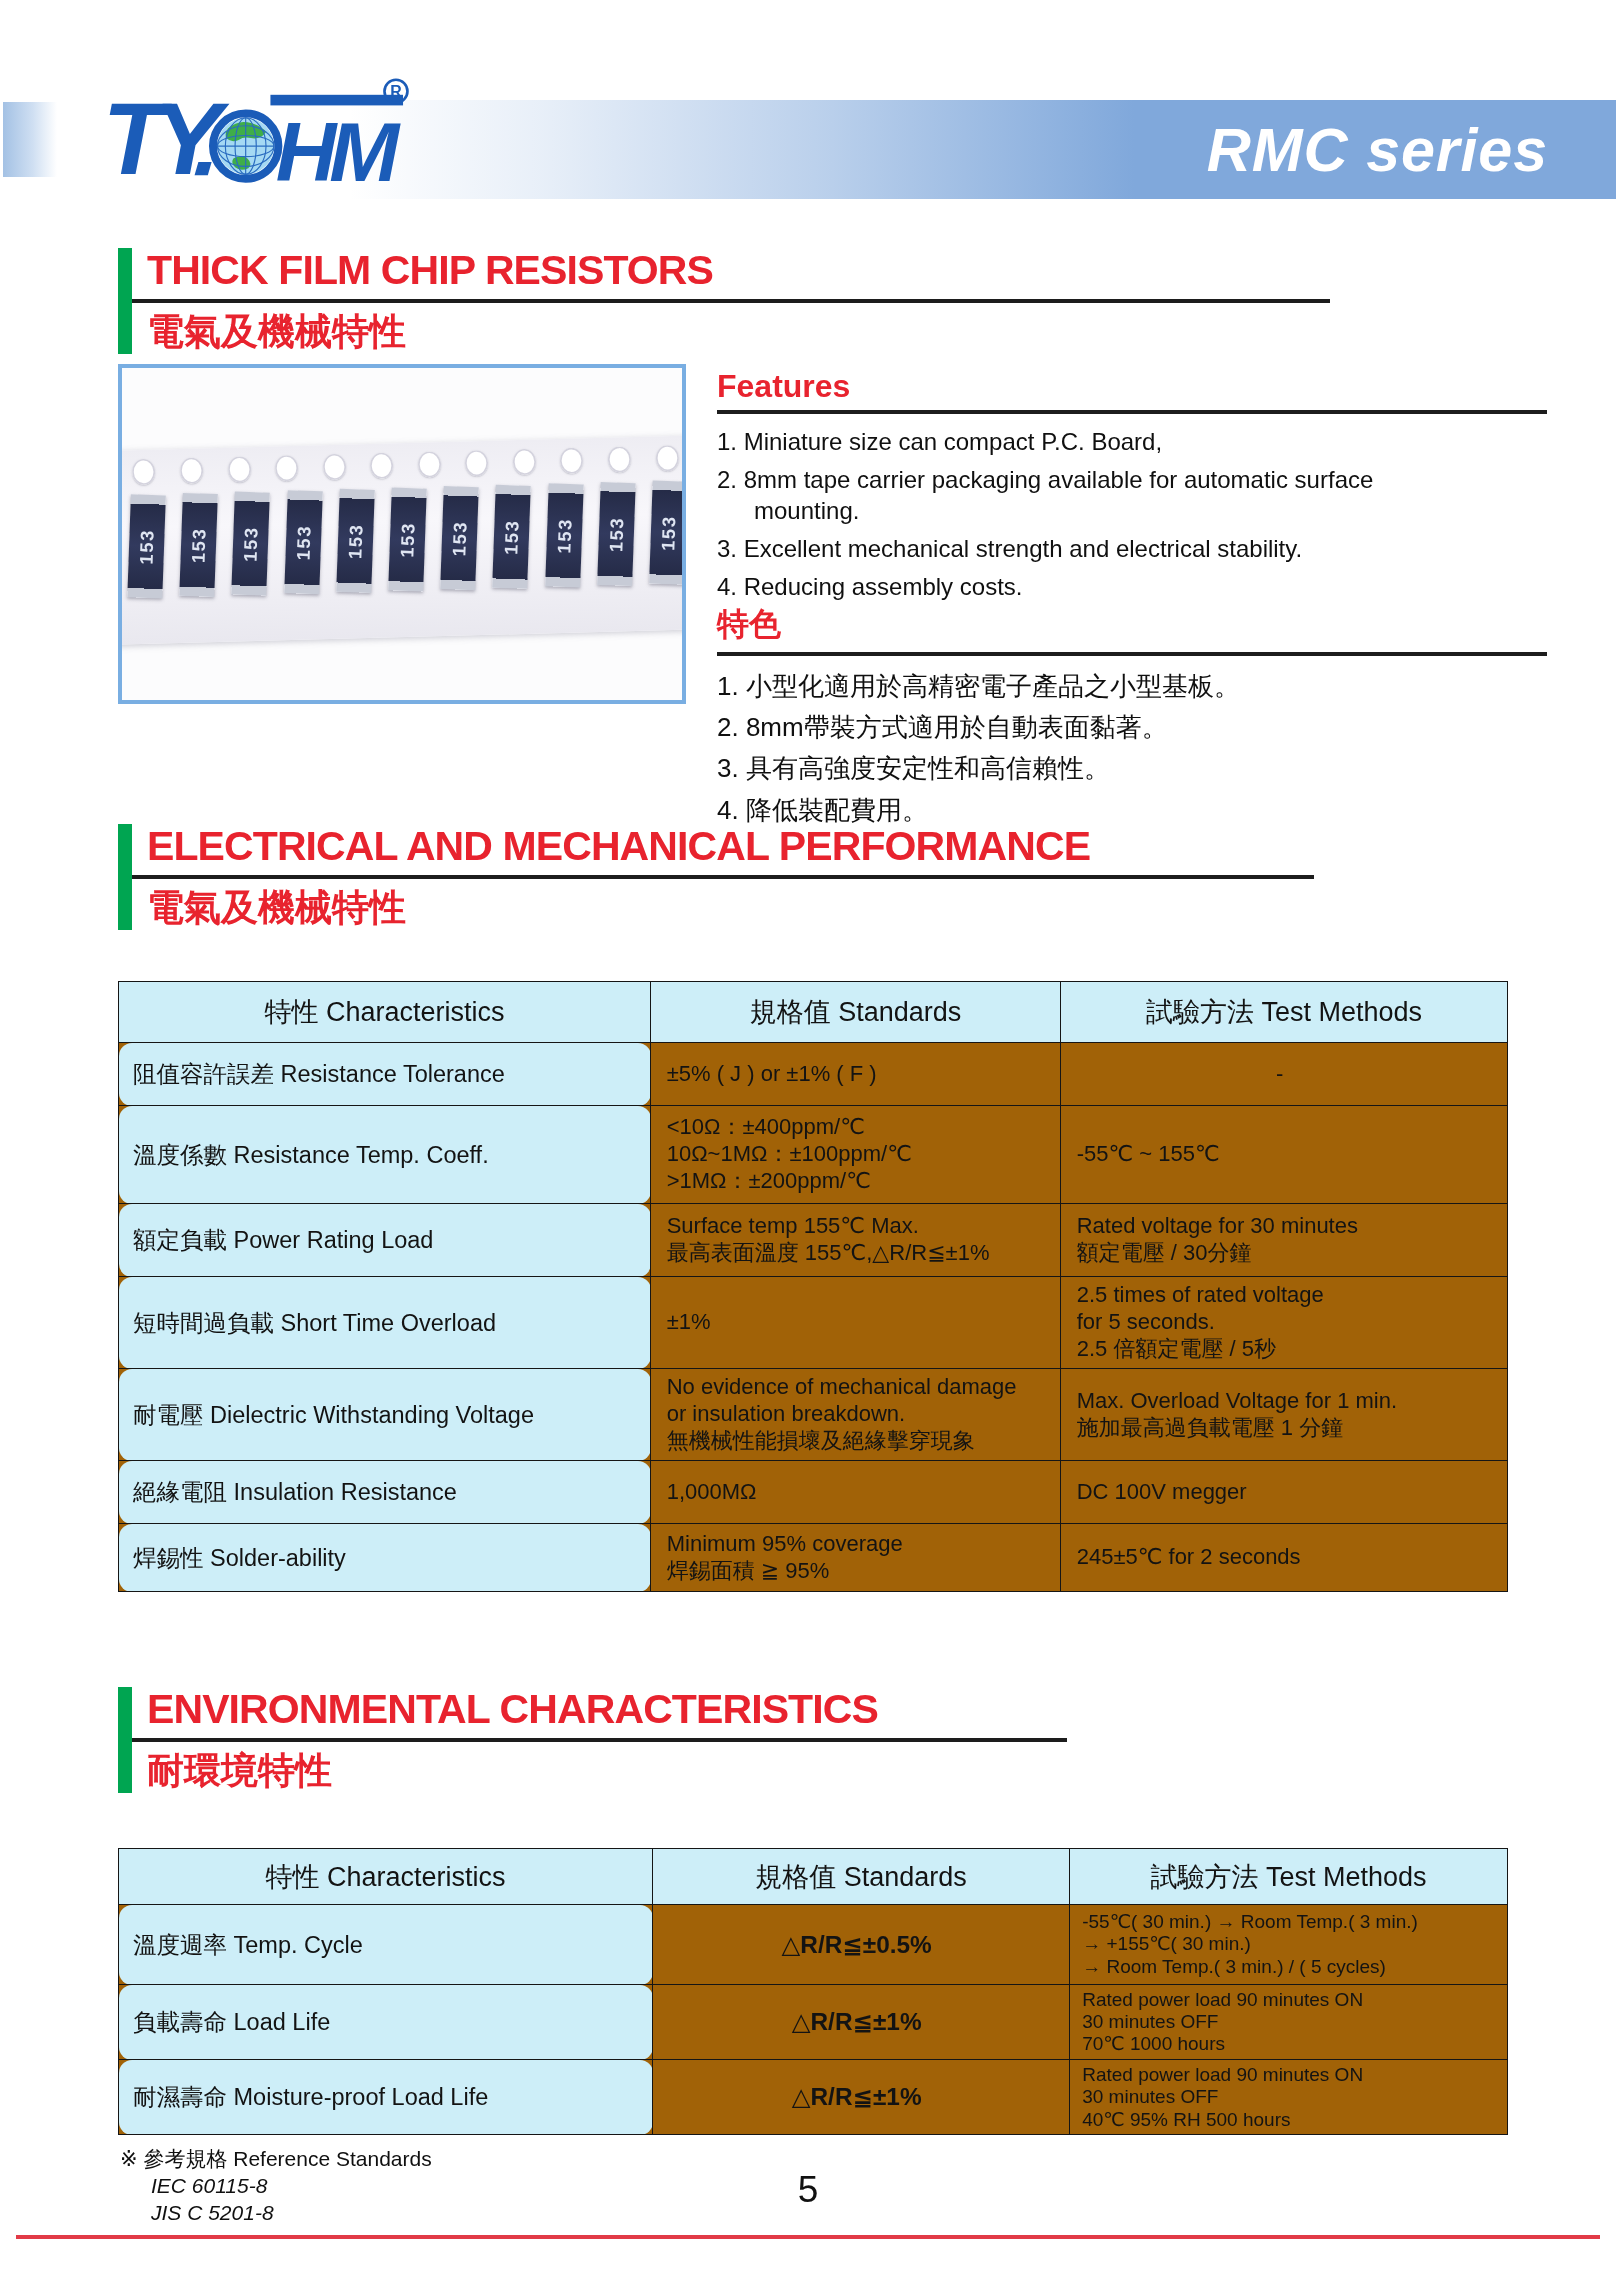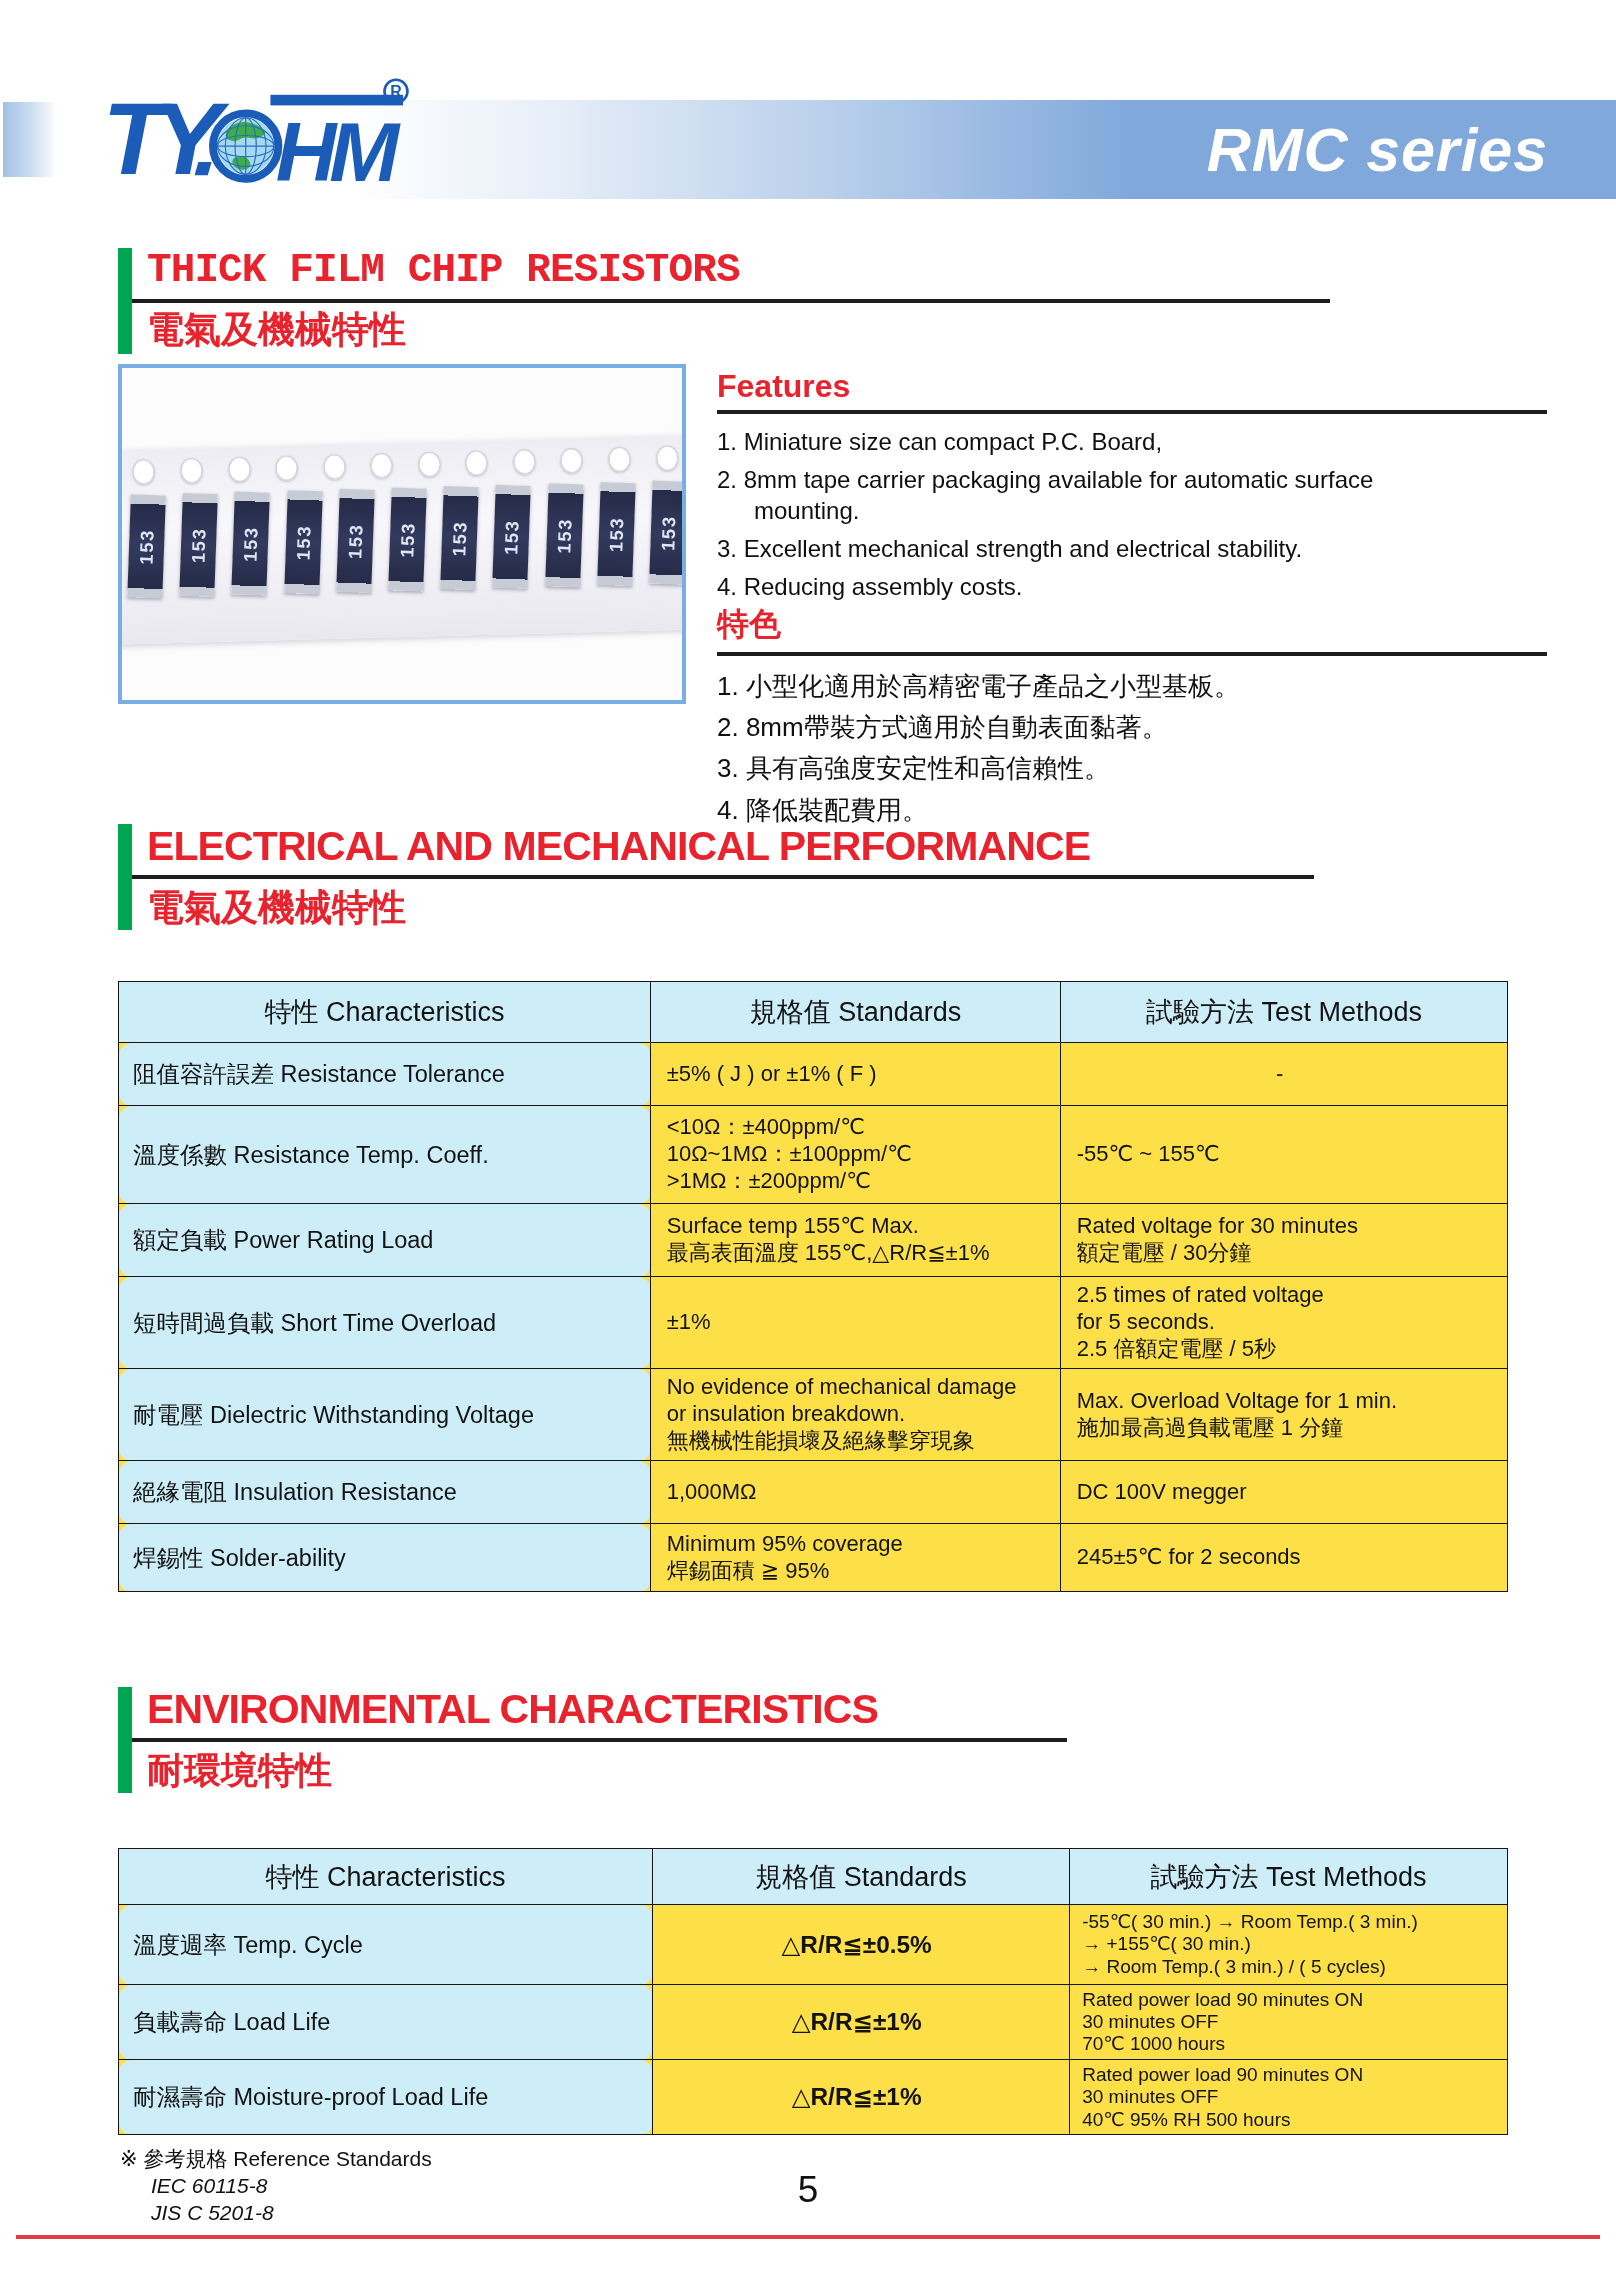"THICK FILM CHIP RESISTORS" .s1 { font-family: Liberation Mono, monospace -> none }
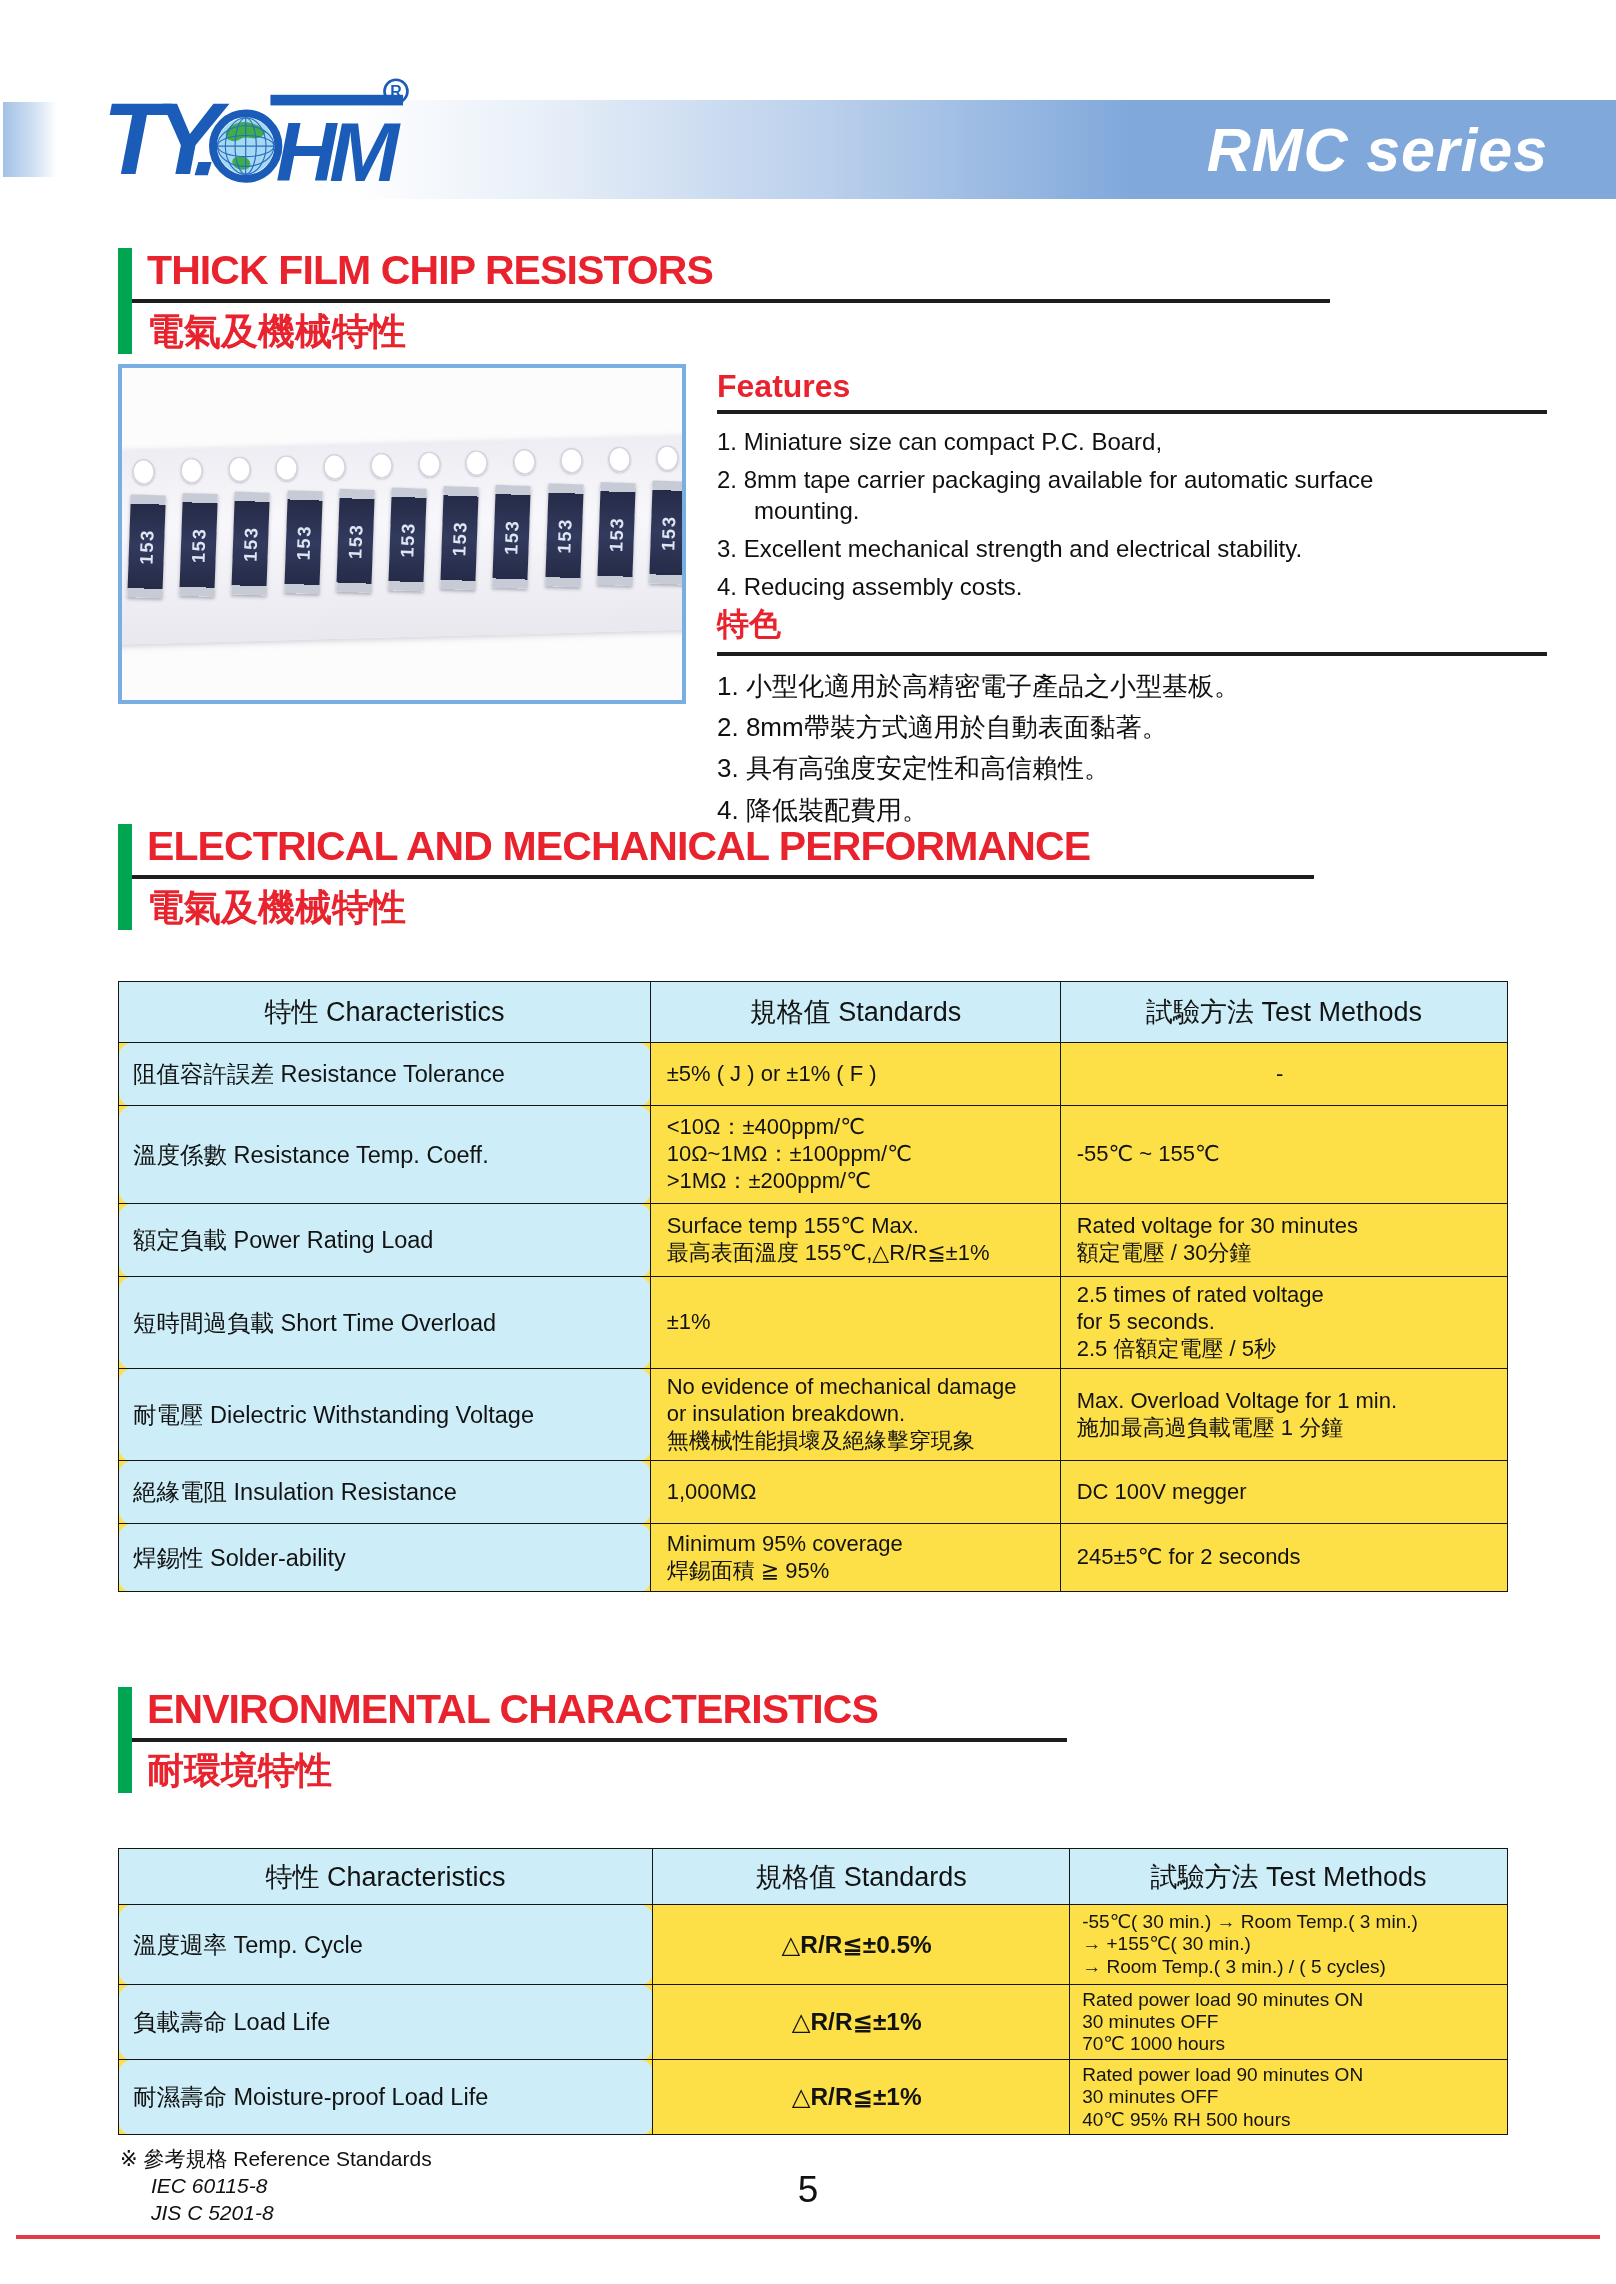"特性 Characteristics" table { background: #fde047 -> #a16207 }
